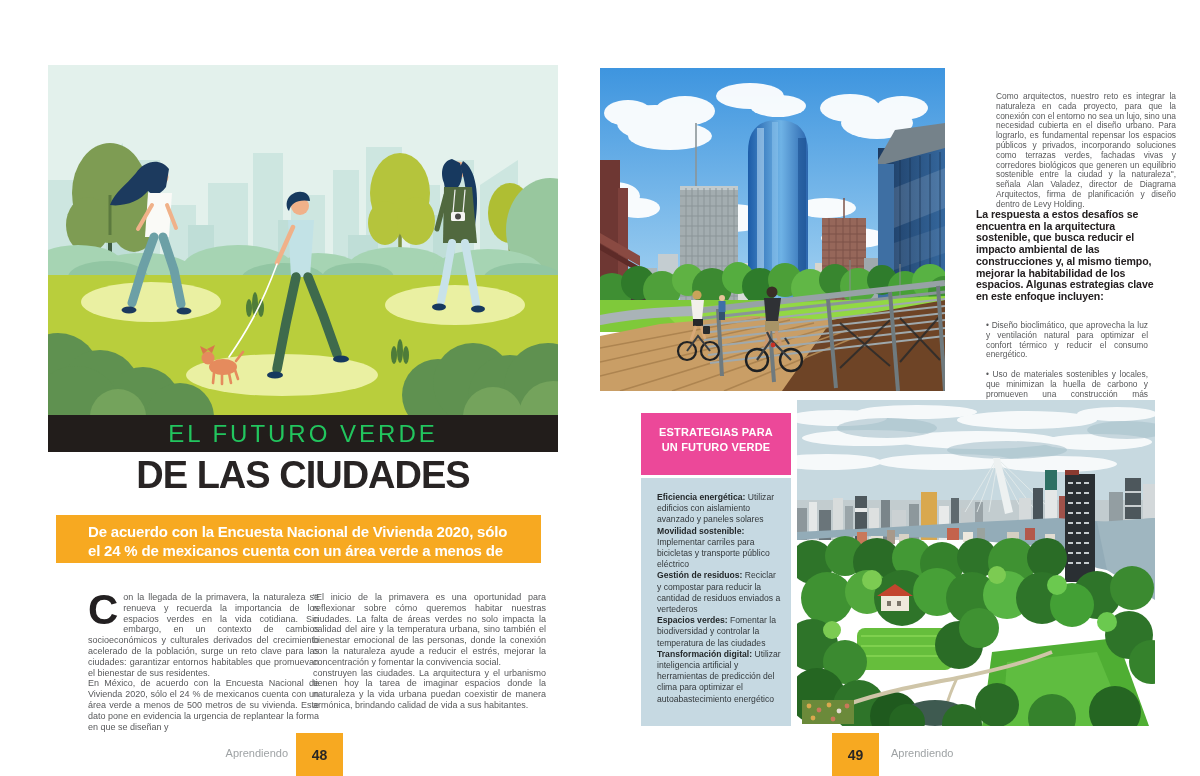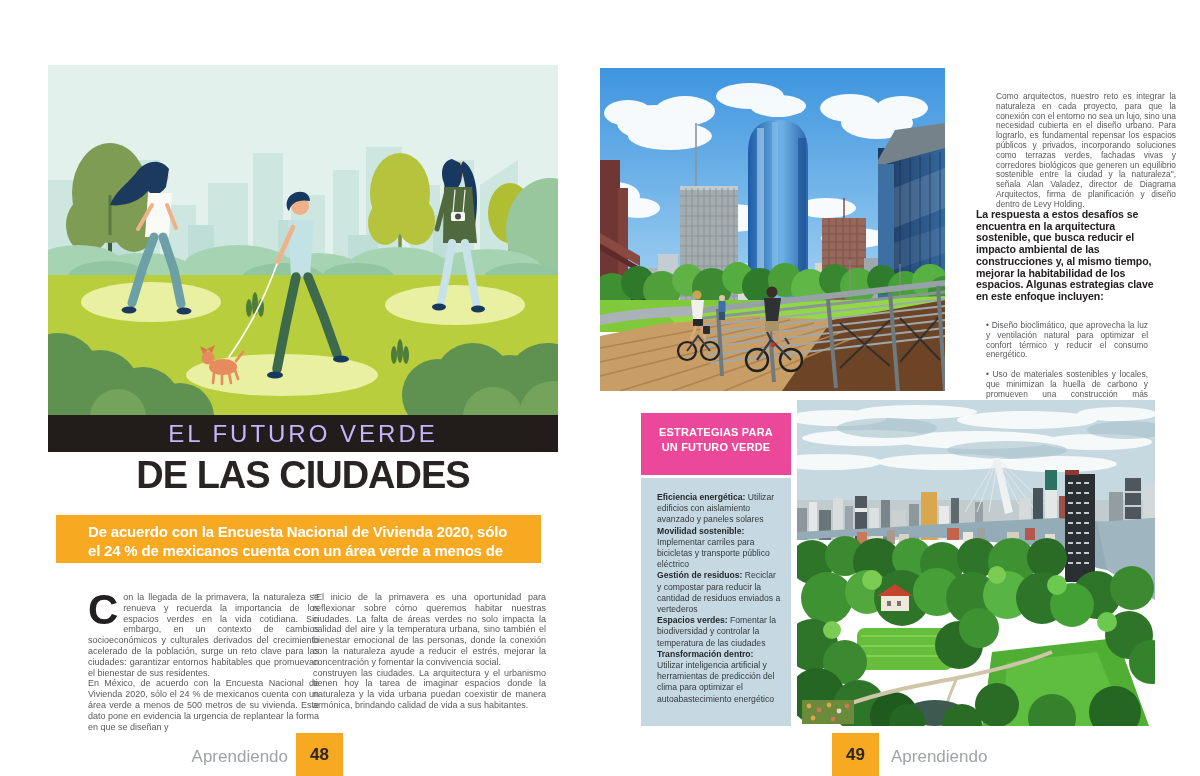"EL FUTURO VERDE" .eyebrow { color: #c4b5fd -> #22c55e }
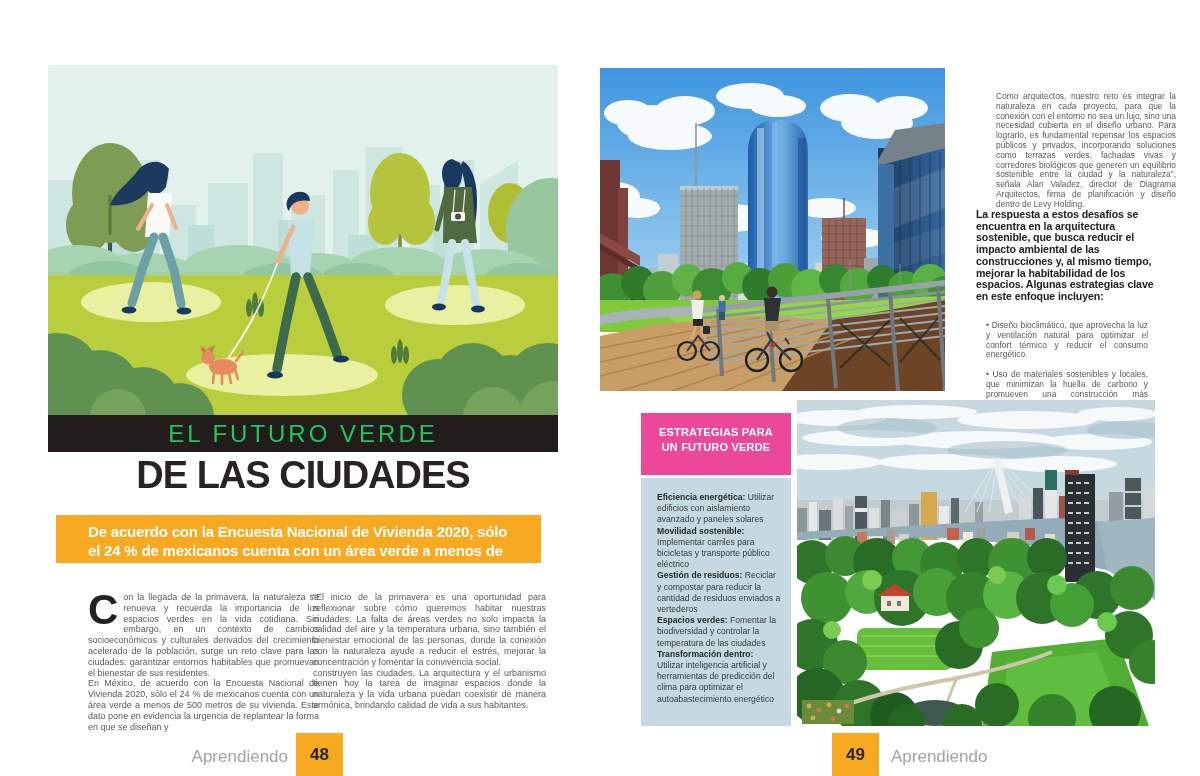"Transformación dentro:" b { text: dentro -> digital }
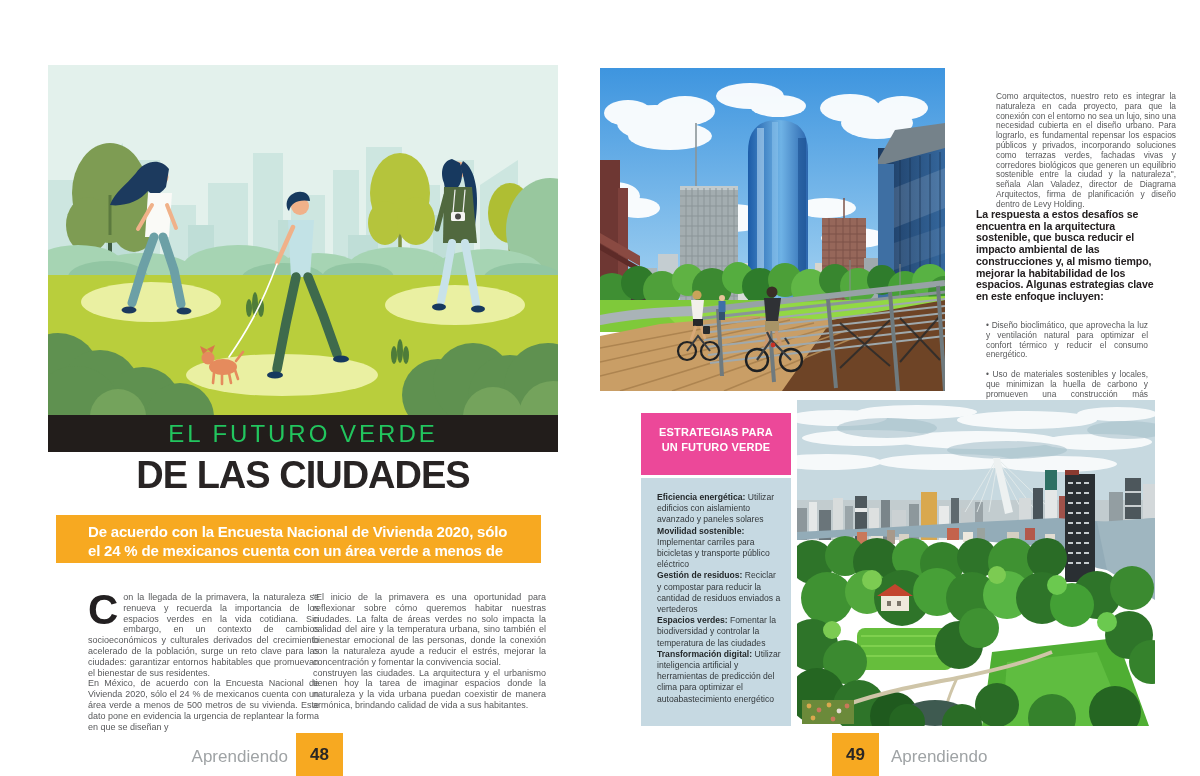"Aprendiendo" .footer-label { font-size: 17px -> 11px }
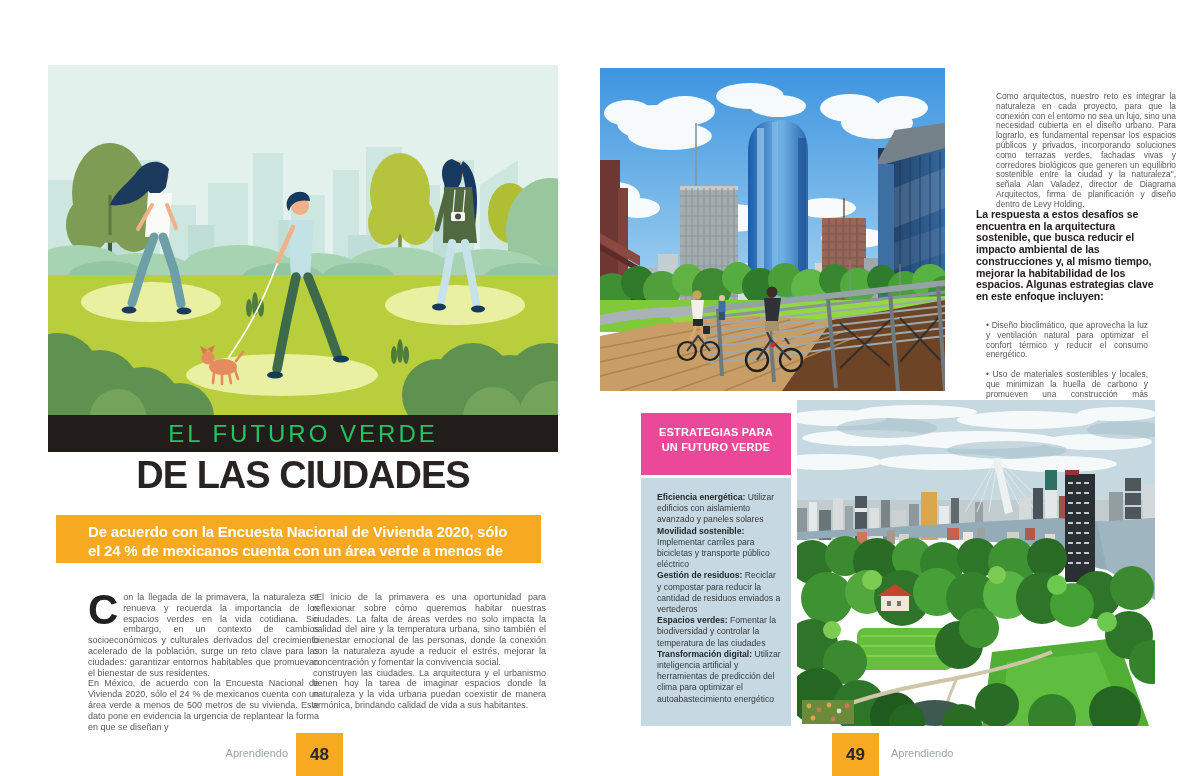"48" .pagebox { font-size: 17px -> 14px }
